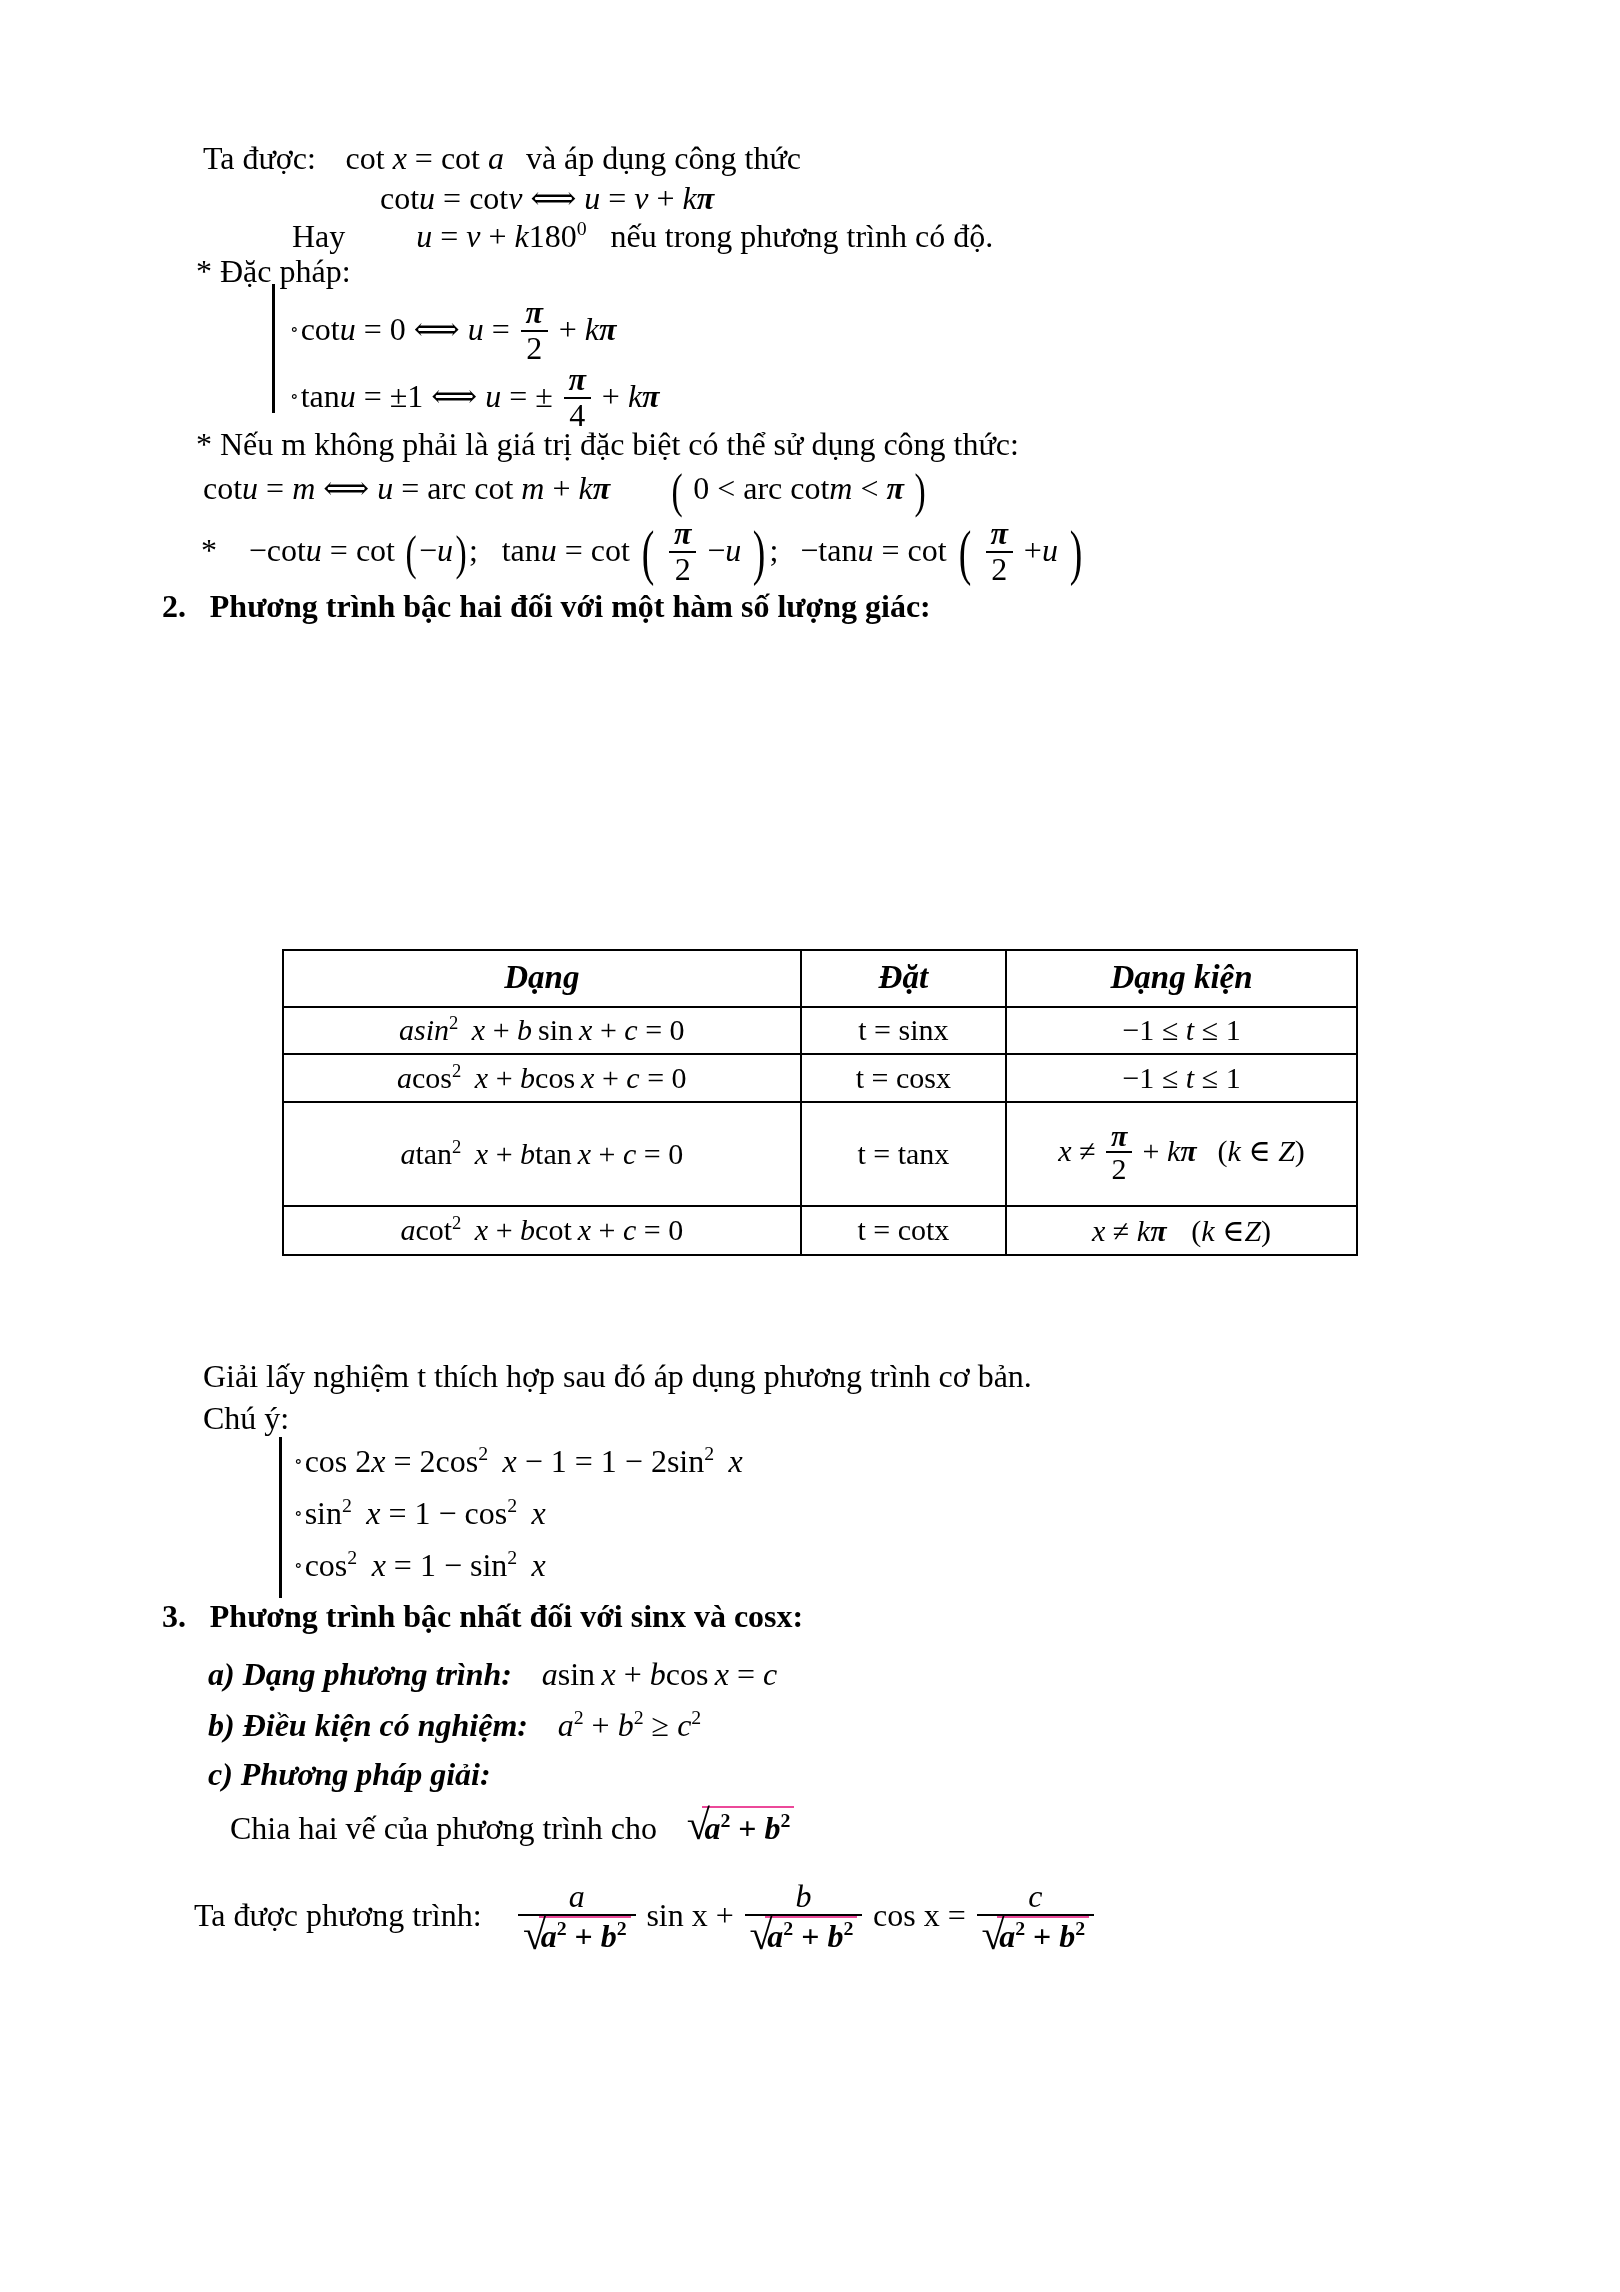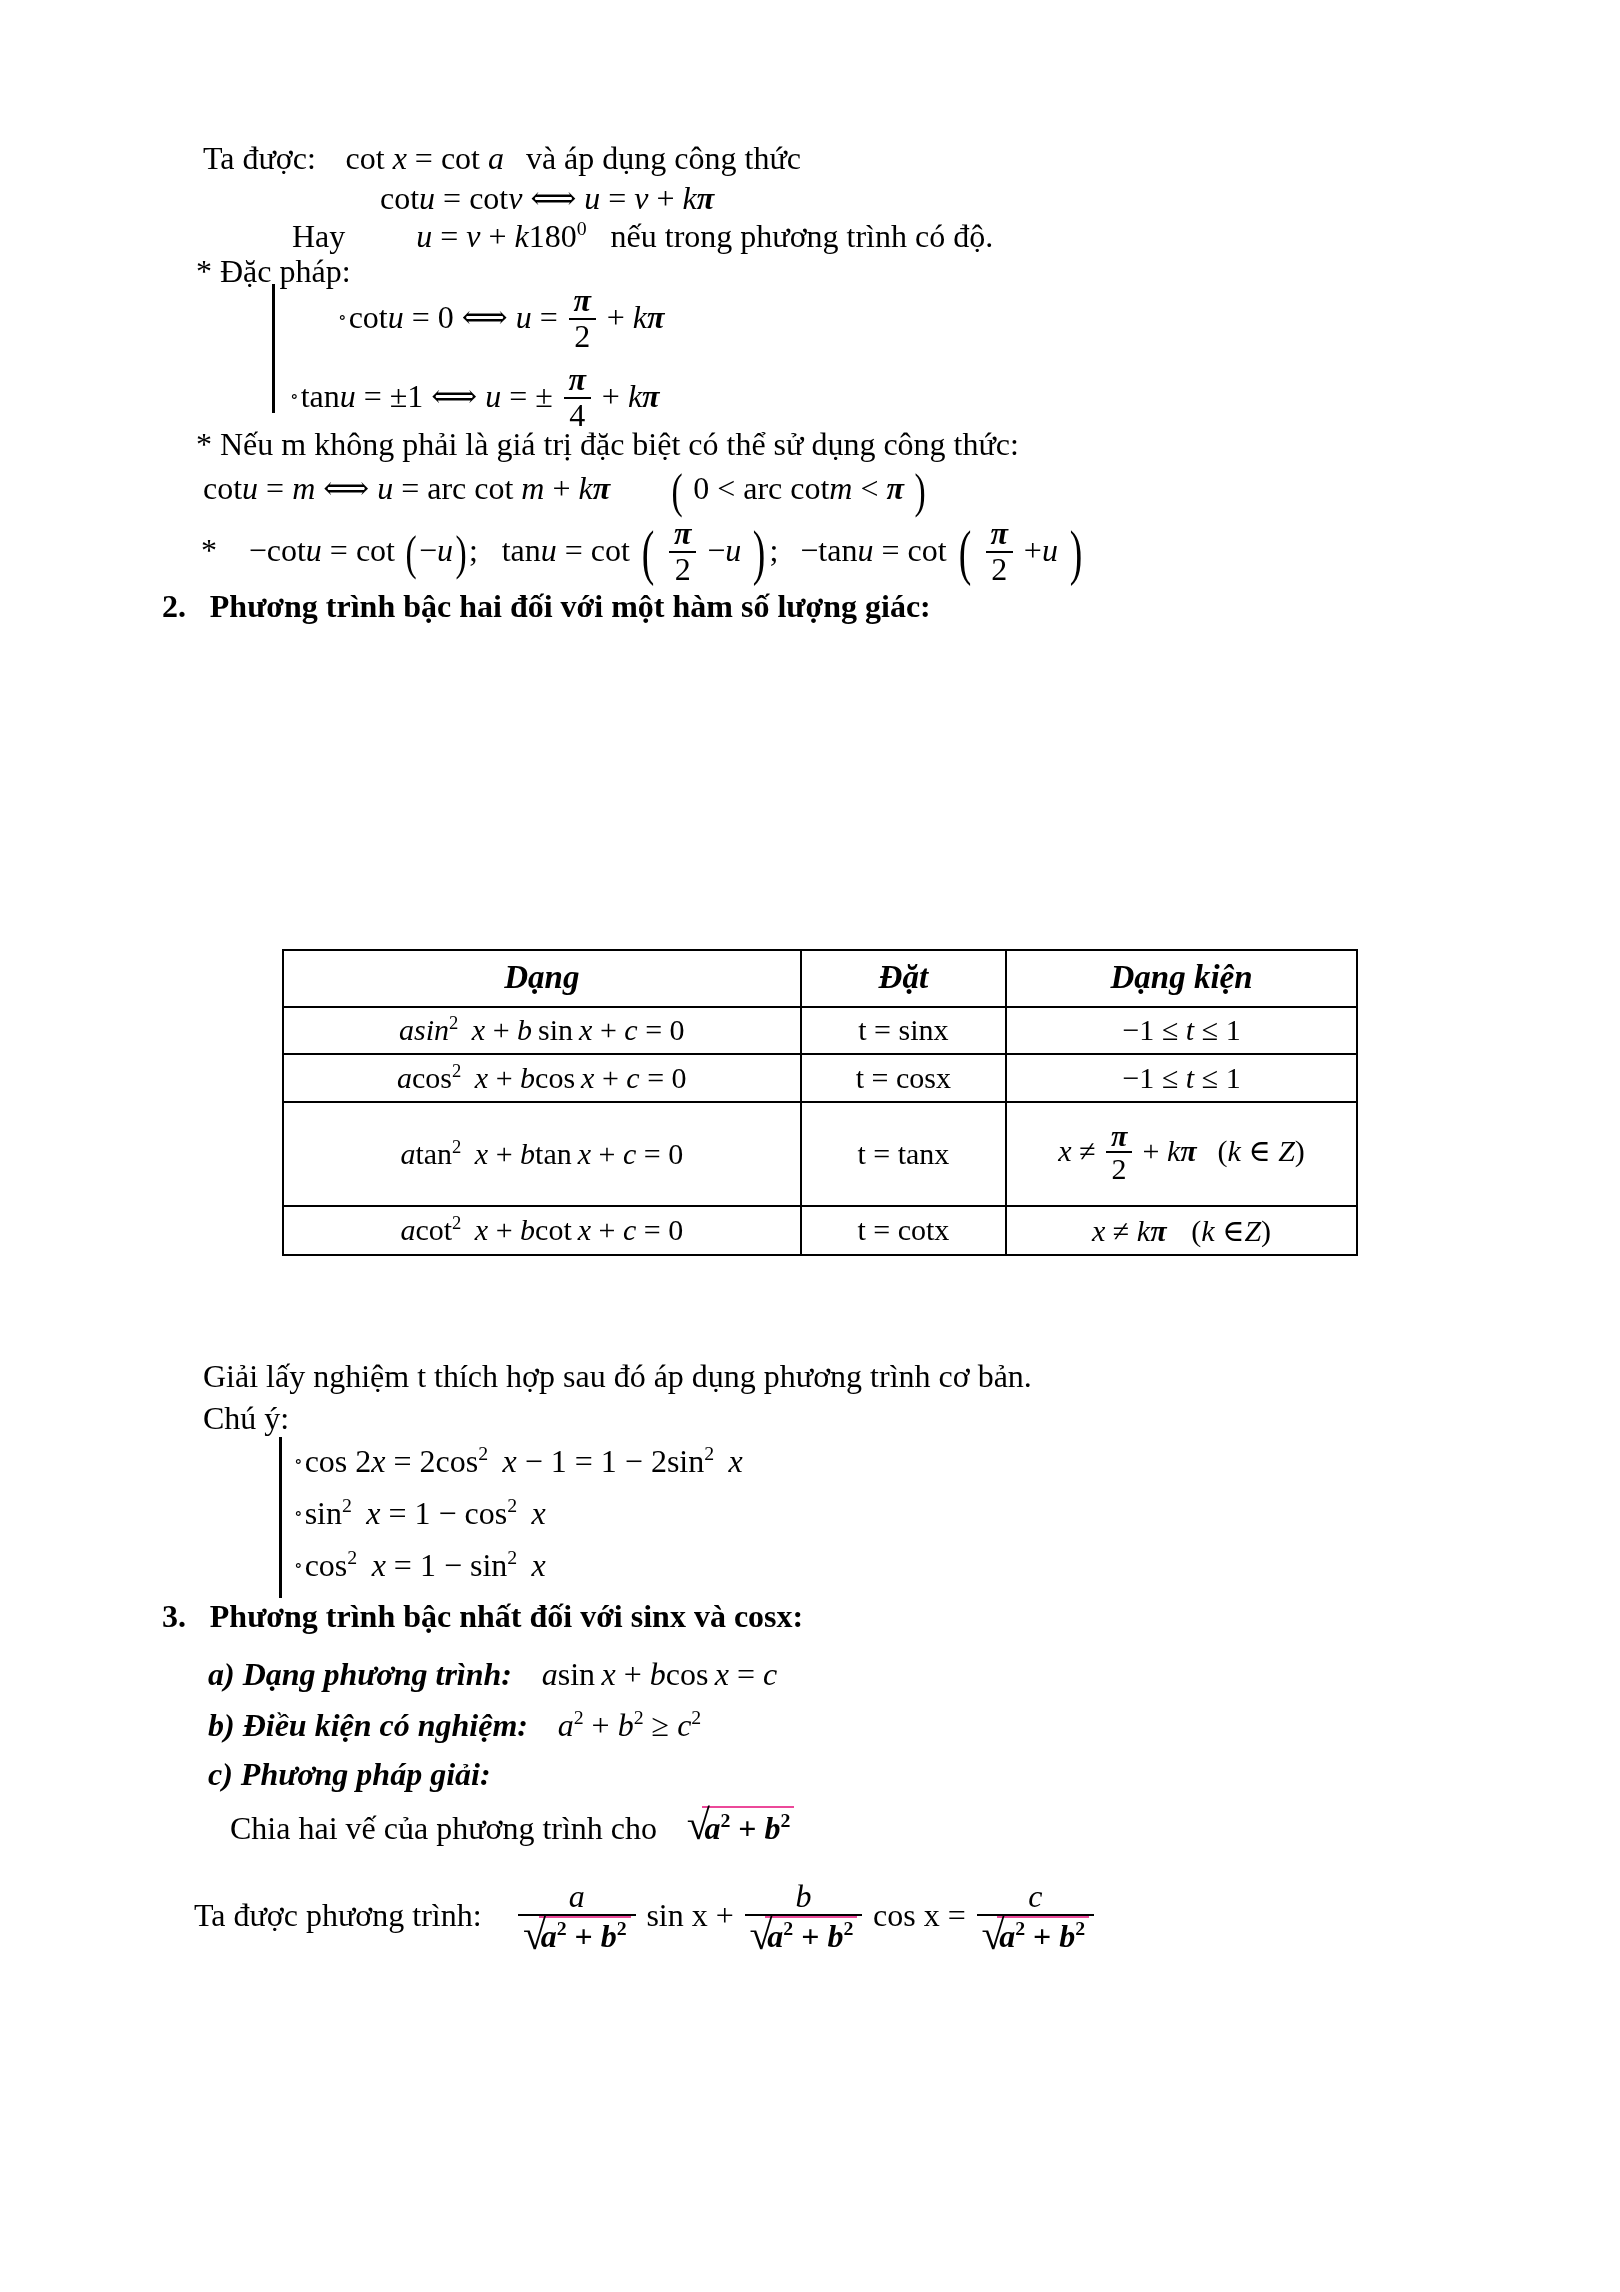"∘cotu = 0 ⟺ u" div.t { margin-left: 48px -> none; top: 286px -> 298px }
